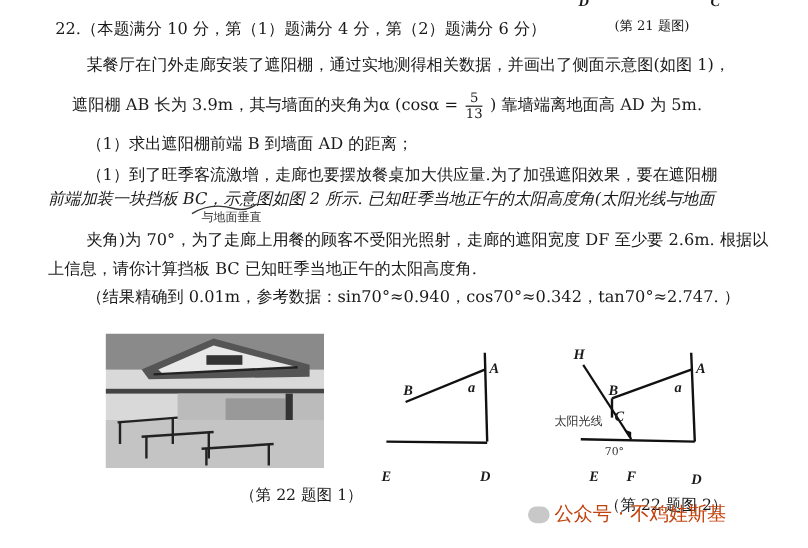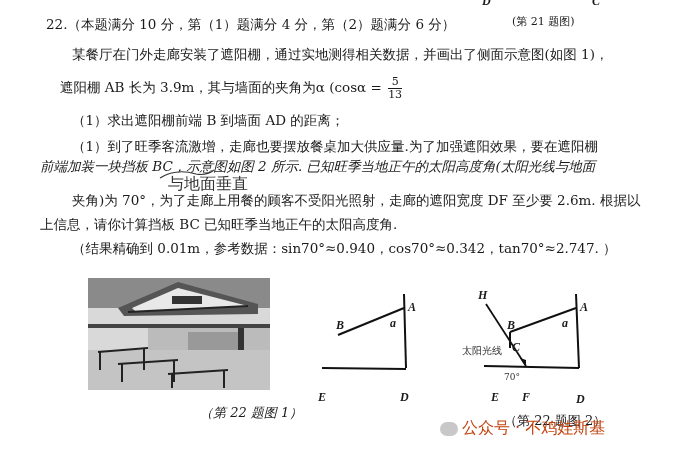") 靠墙端离地面高 AD 为 5m." span { html: none -> <span>) 靠墙端离地面高 AD 为 5m.</span> }
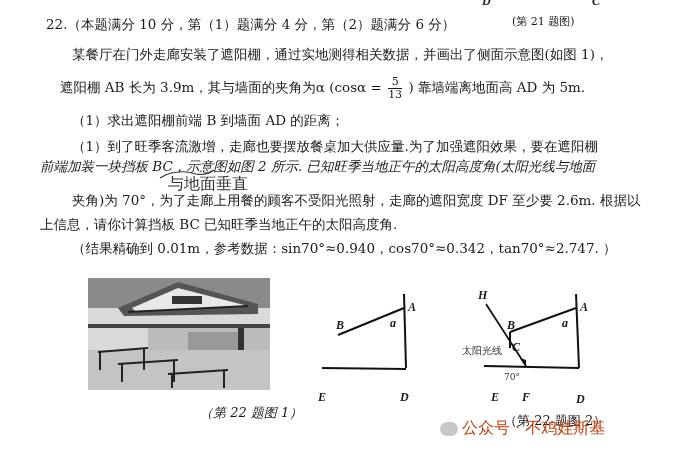"与地面垂直" div.abs { font-size: 16px -> 10px }
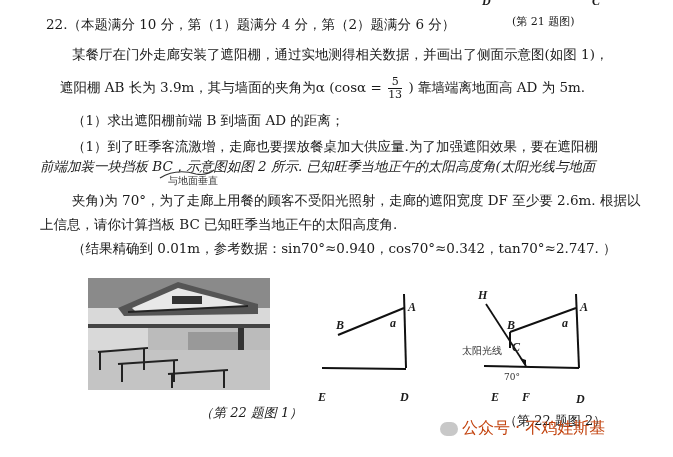"（第 22 题图 1）" div.abs { font-style: italic -> none }
